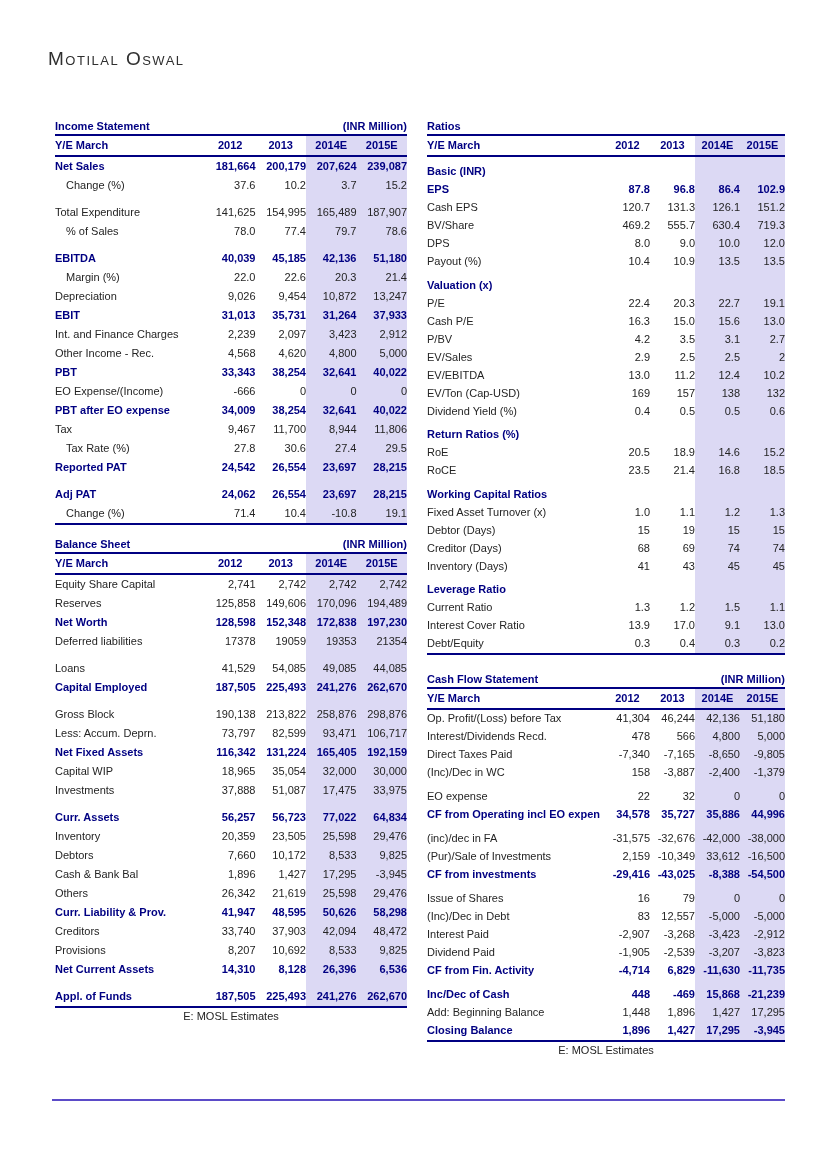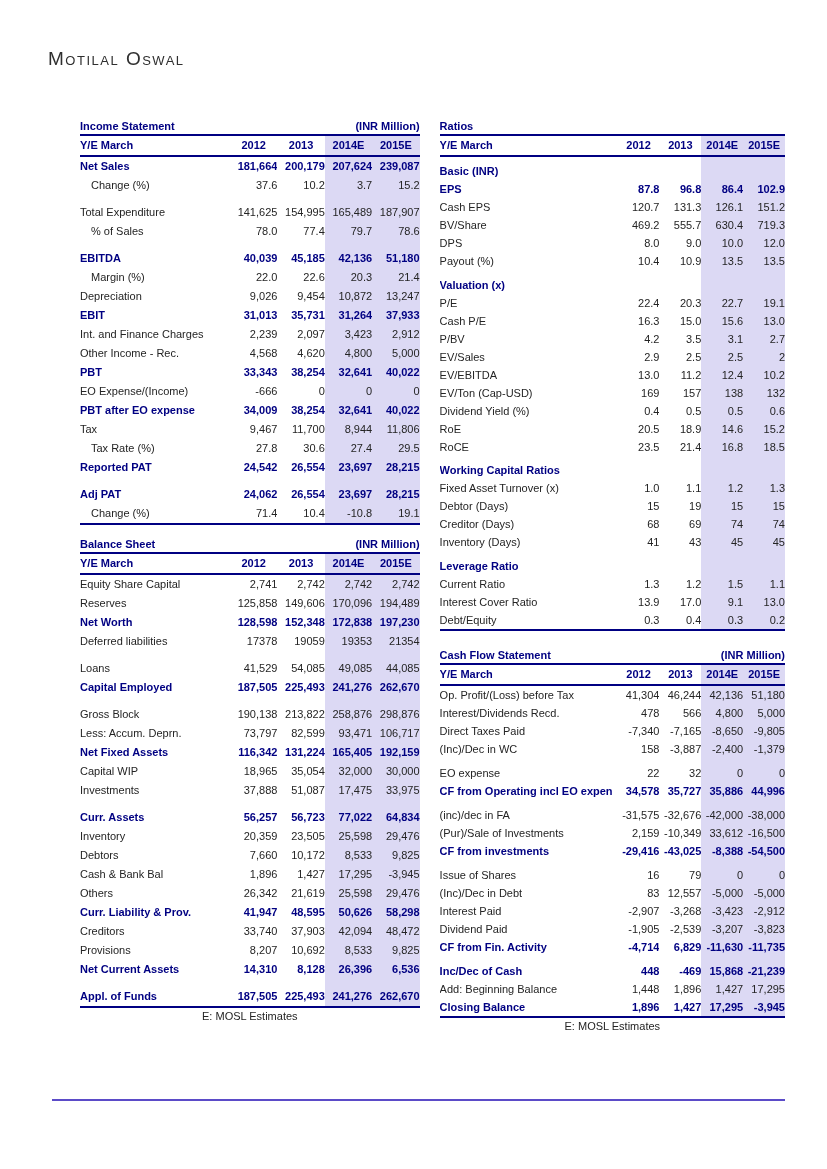"Income Statement" .columns { padding-left: 80px -> 55px }
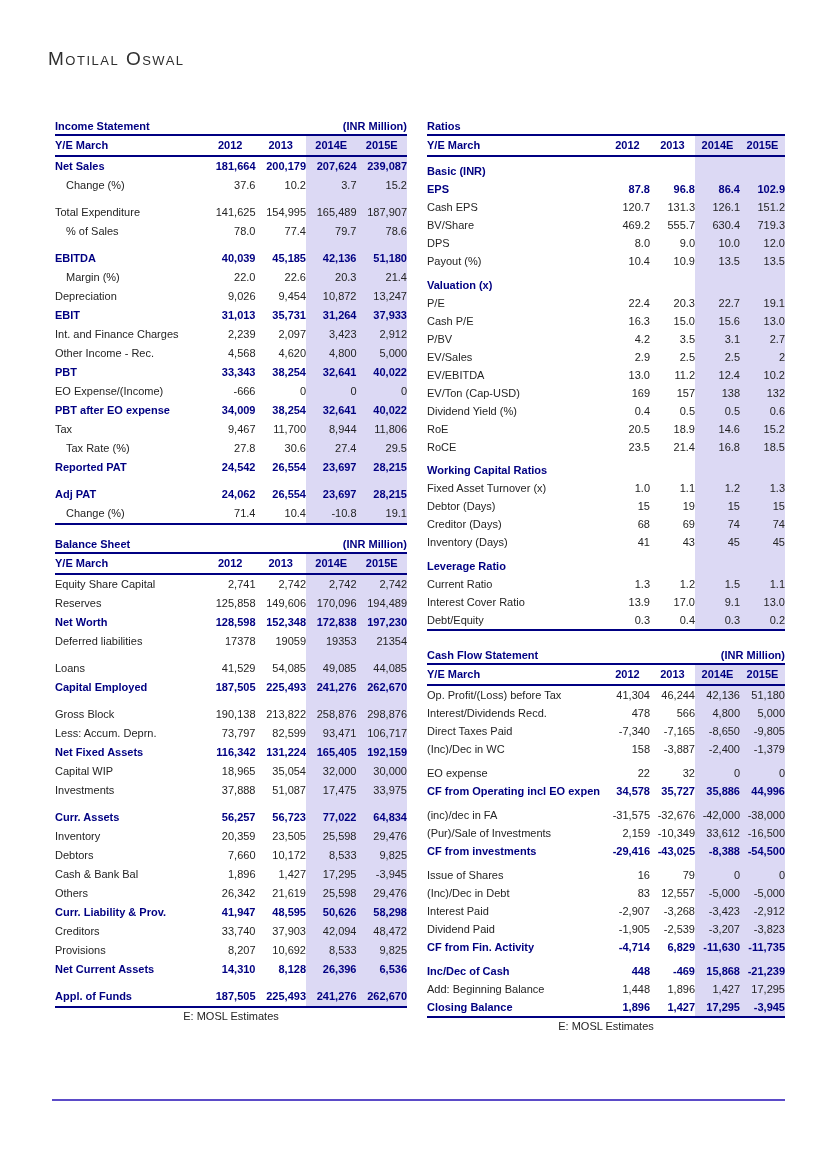"Return Ratios (%)" tr.section { html: none -> <tr> <td>Return Ratios (%)</td> <td></td> <td></td> <td></td> <td></td> </tr> }
